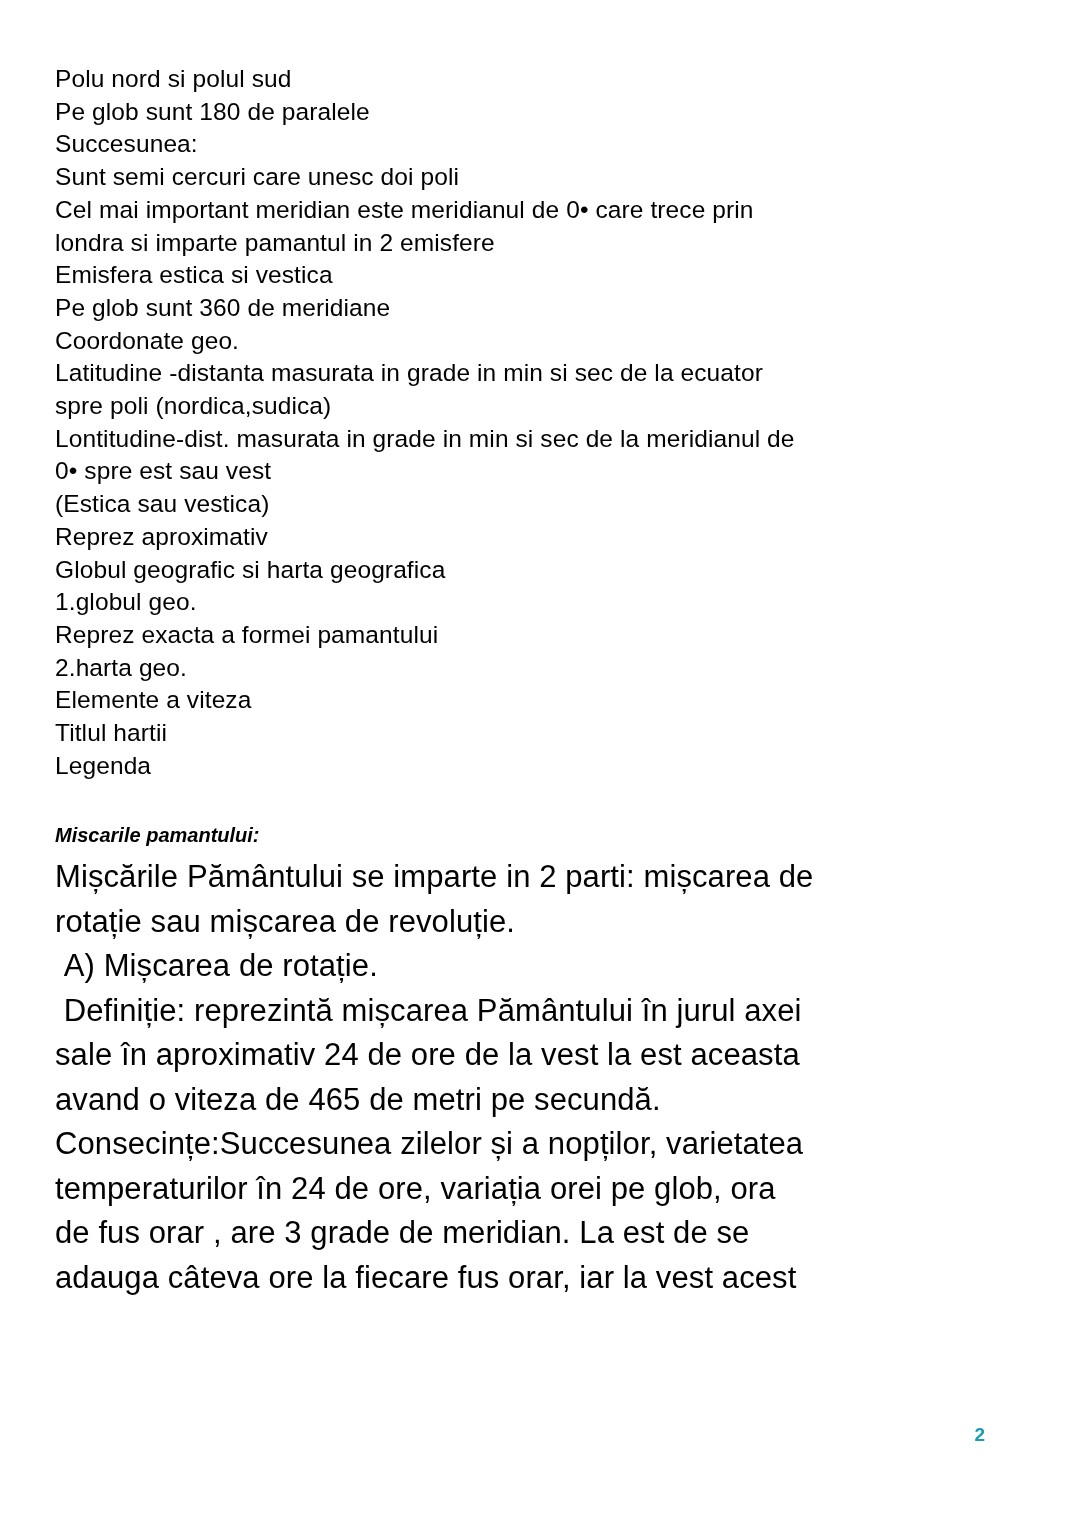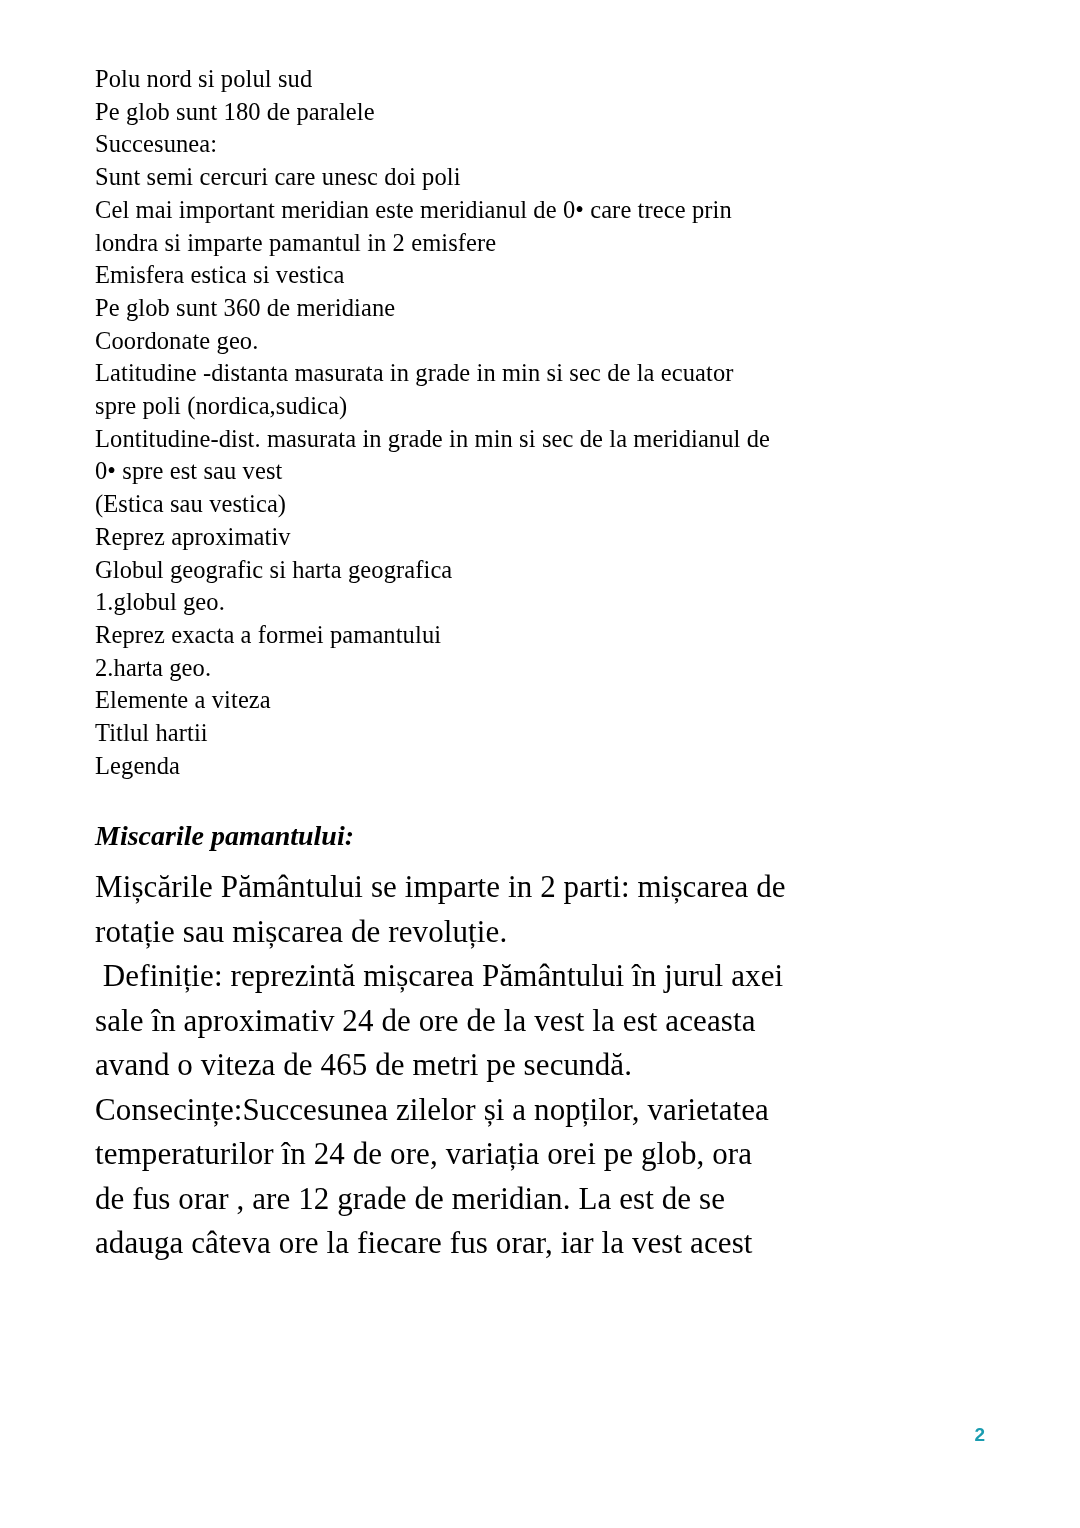"Polu nord si polul sud" .content { font-family: Liberation Serif, serif -> none; padding: 63px 95px 0 95px -> 63px 95px 0 55px }
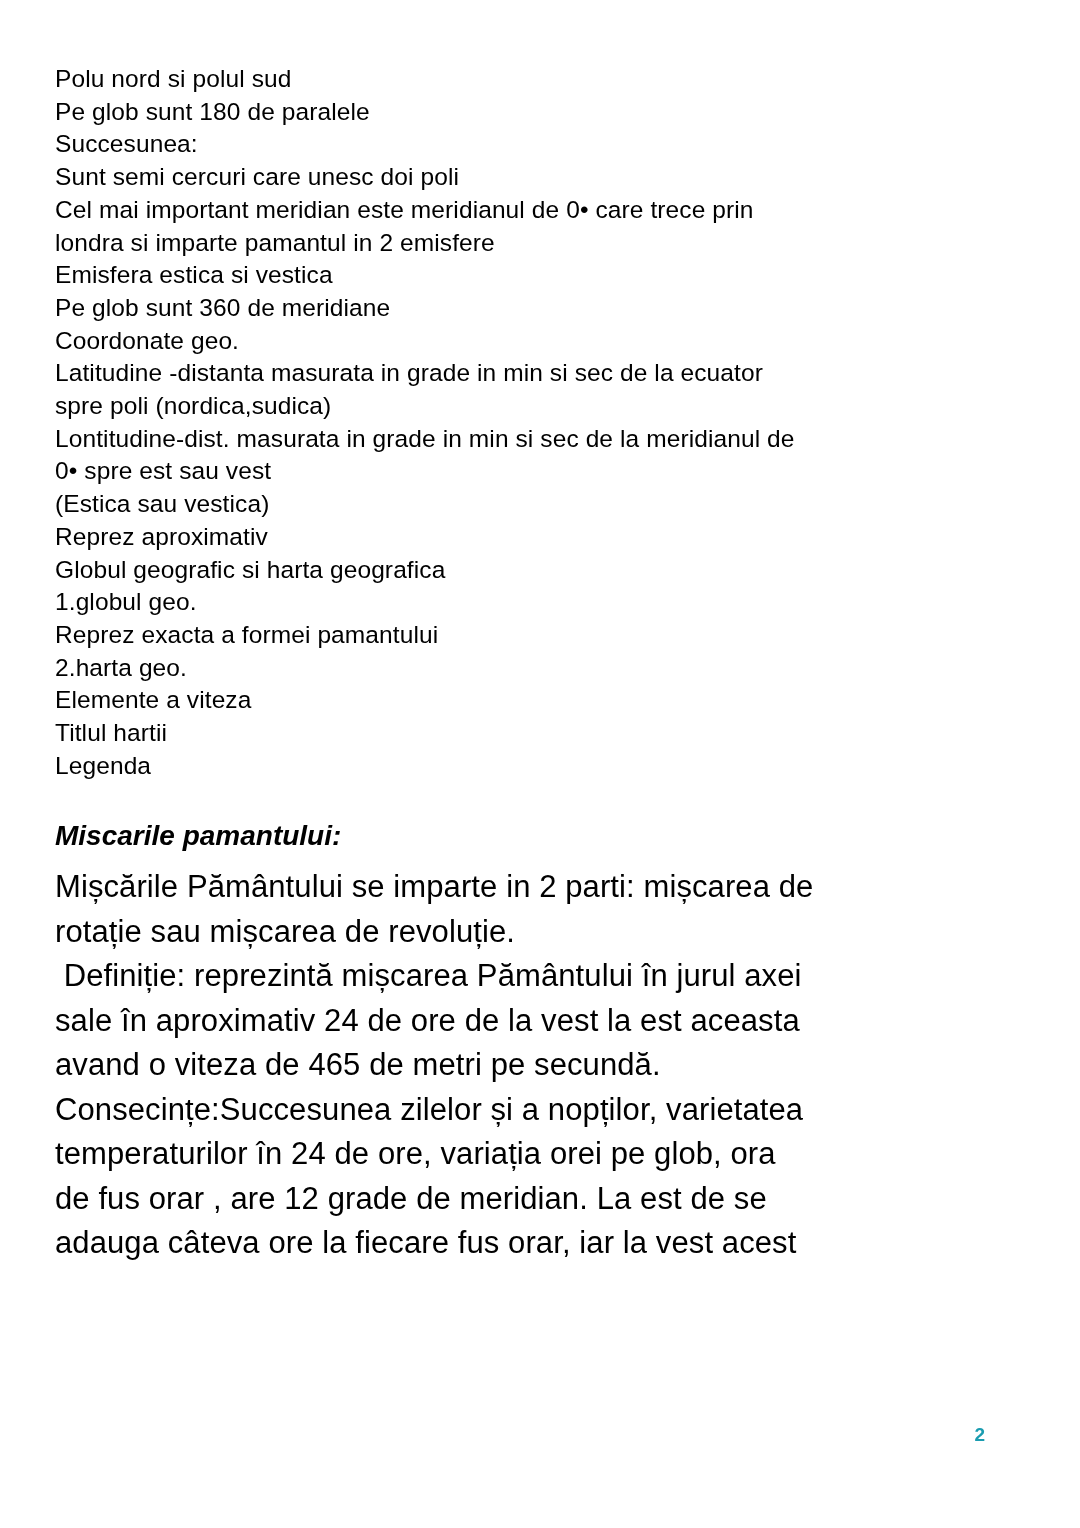"Miscarile pamantului:" .section-heading { font-size: 28px -> 20px }
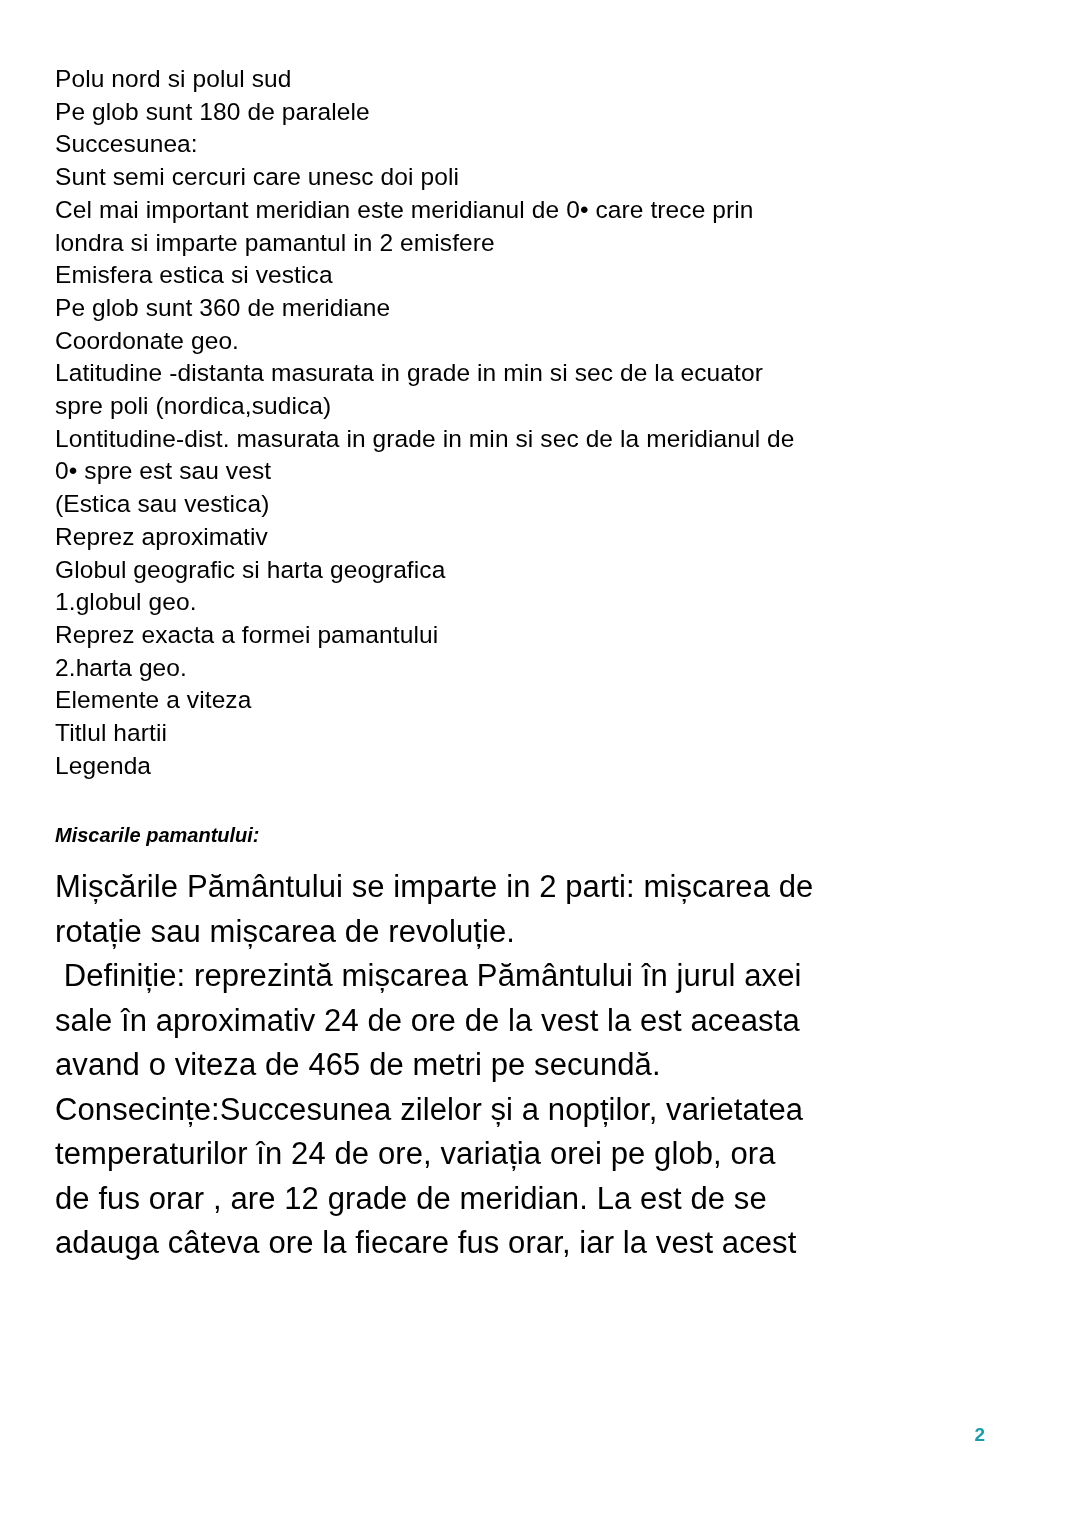"Mișcările Pământului se imparte in" .body-text { margin-top: 13px -> 3px }
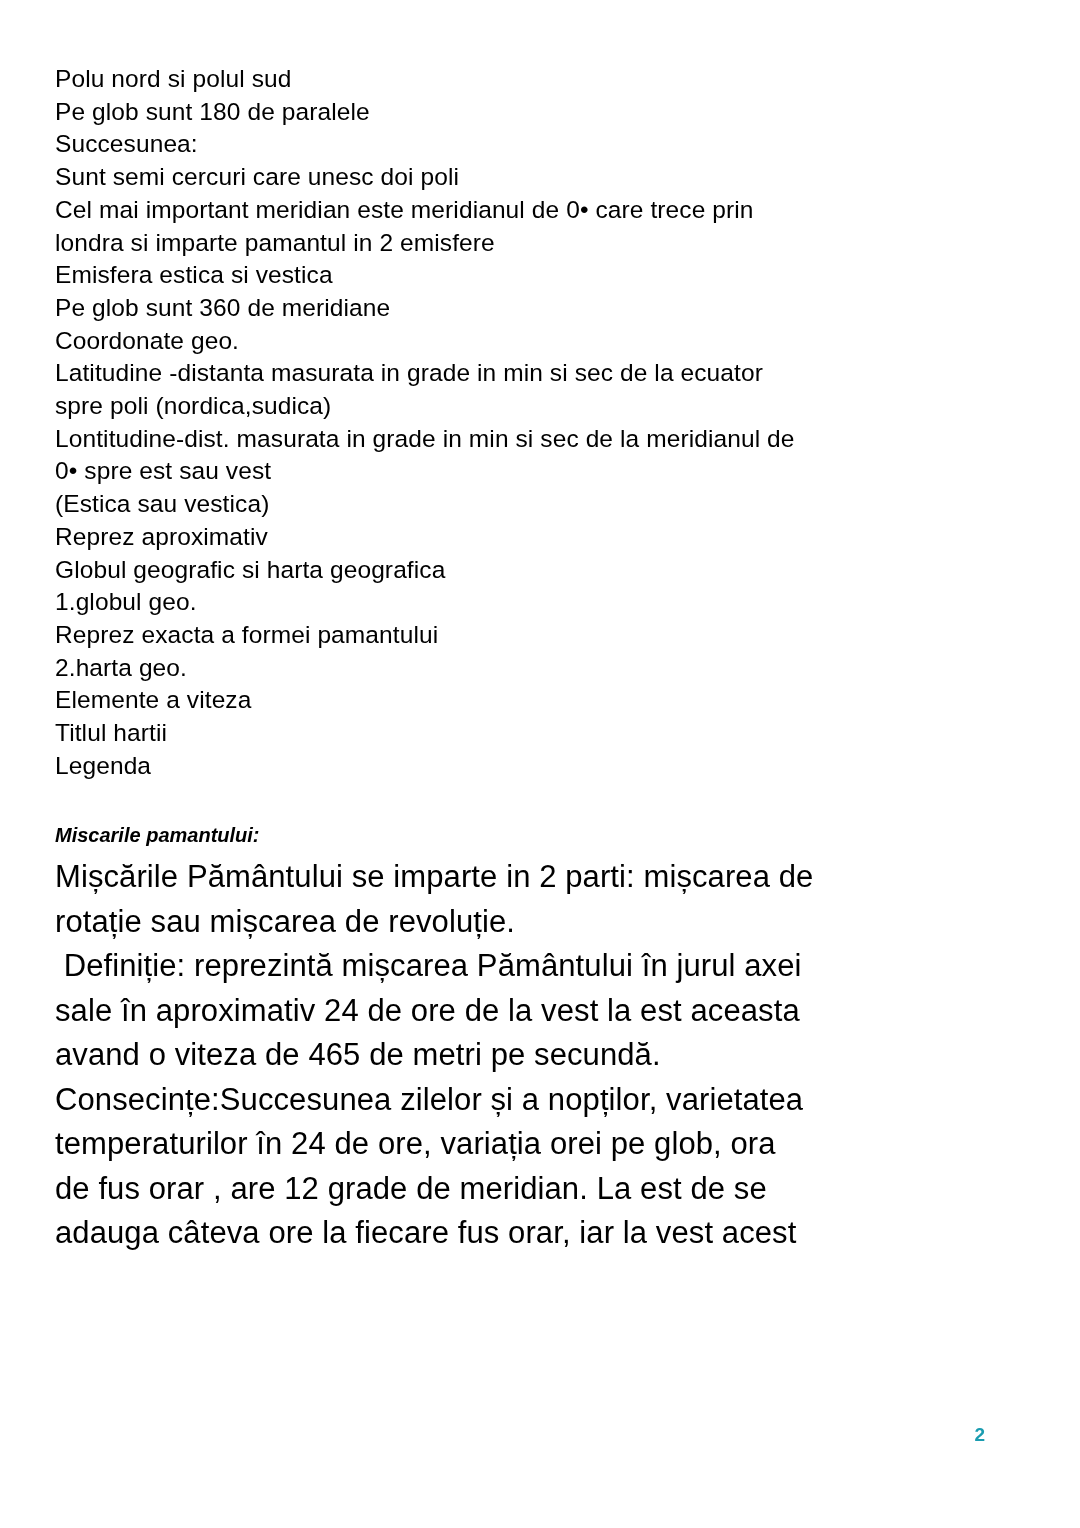"A) Mișcarea de rotație." div.line { html: none -> <div> A) Mișcarea de rotație.</div> }
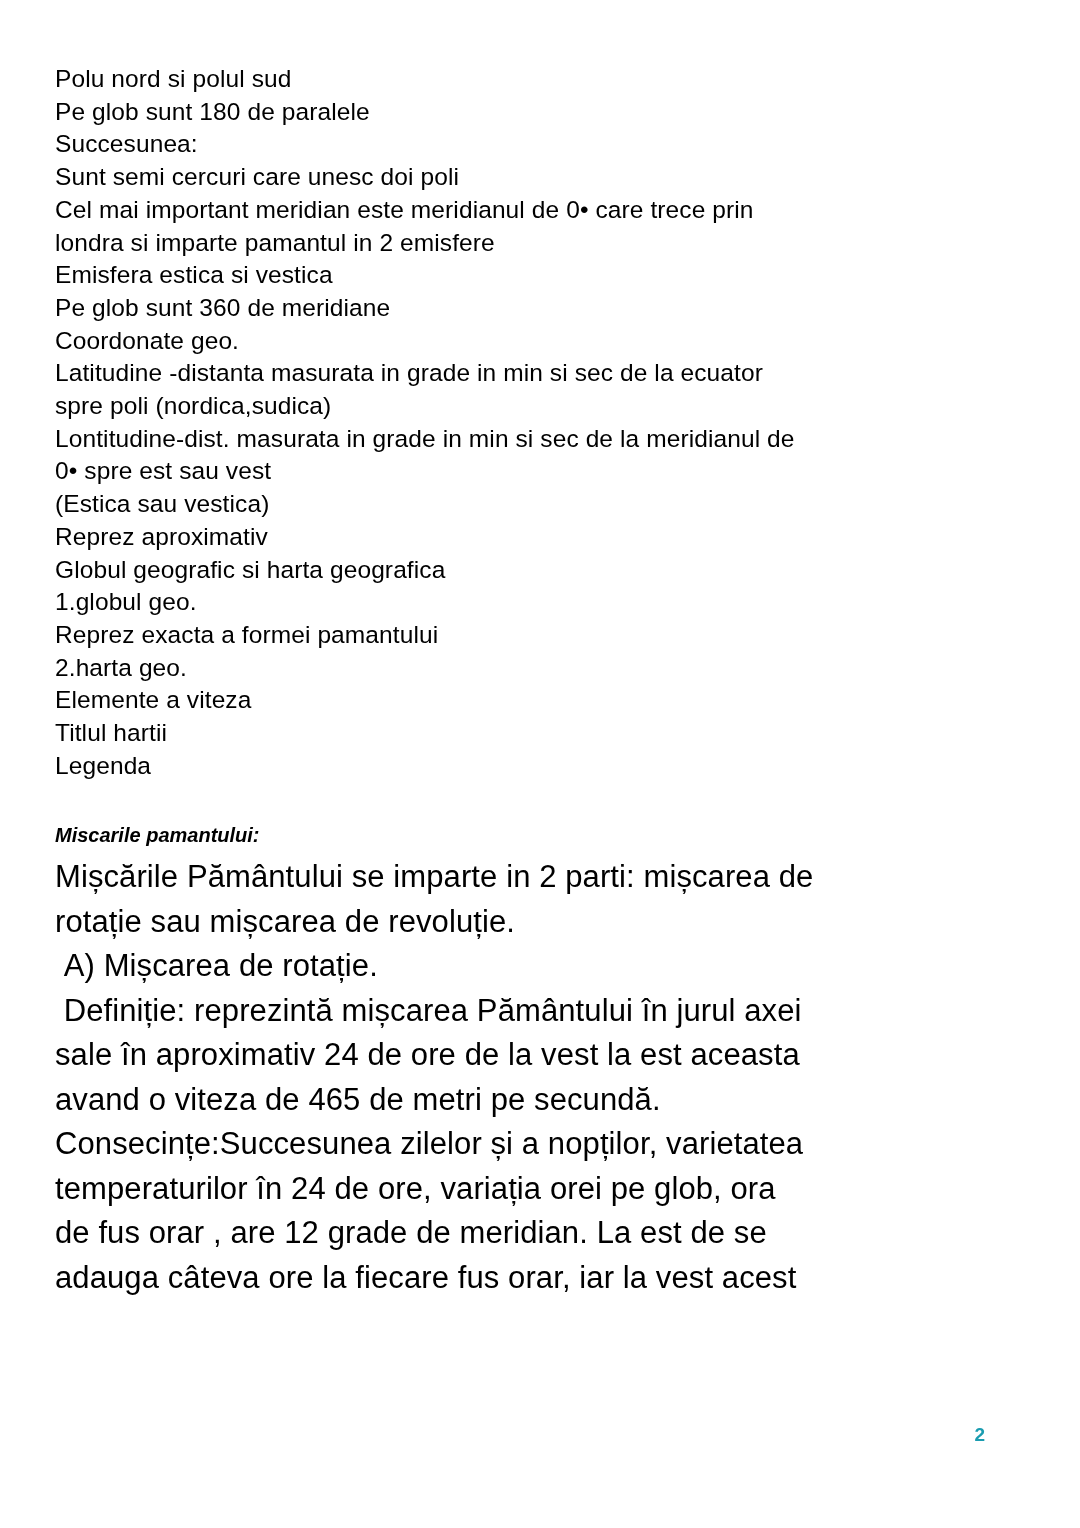"de fus orar , are" div.line { text: 12 -> 3 }
